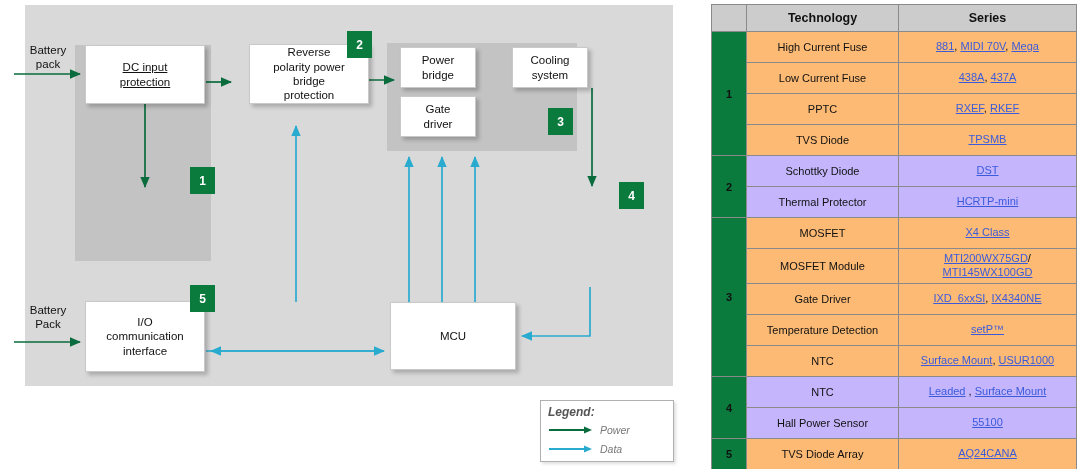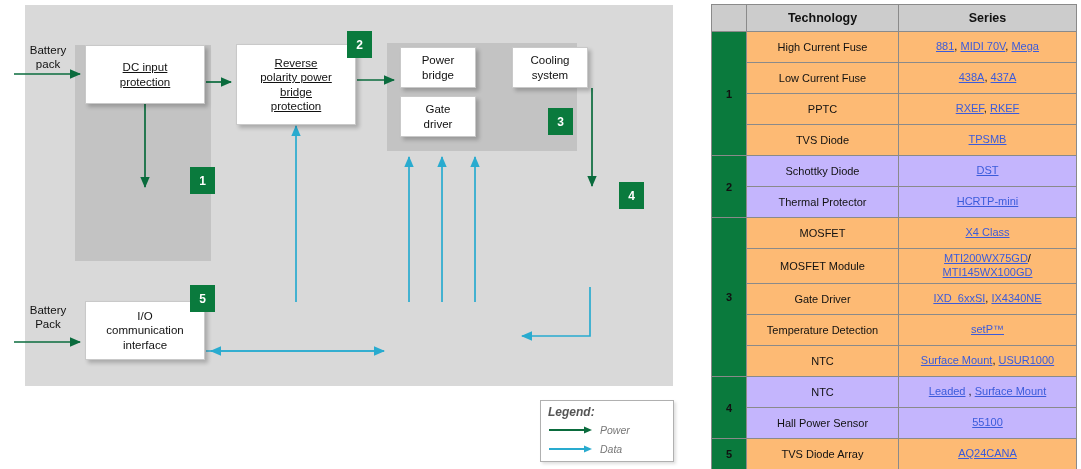"Reverse" #n-reverse { height: 81px -> 60px; left: 236px -> 249px; text-decoration: underline -> none }
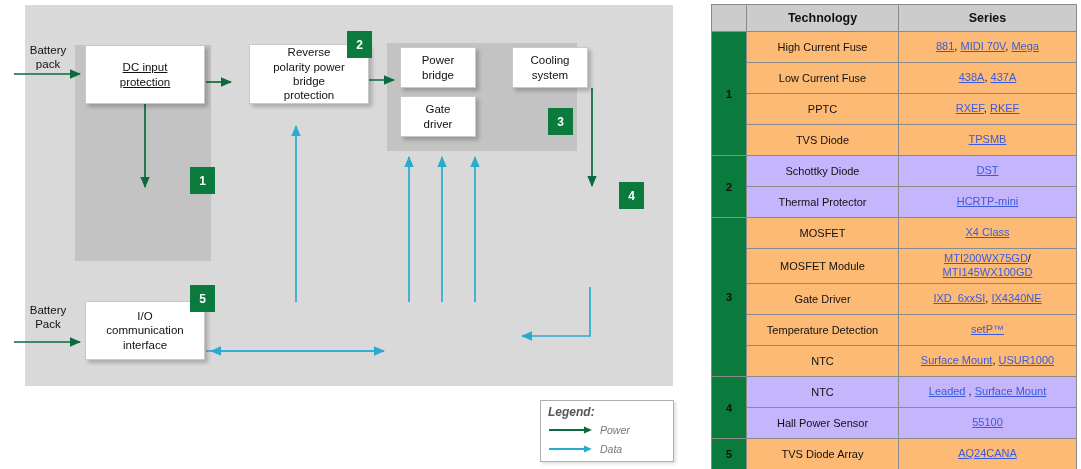"I/O" #n-io { height: 59px -> 71px }
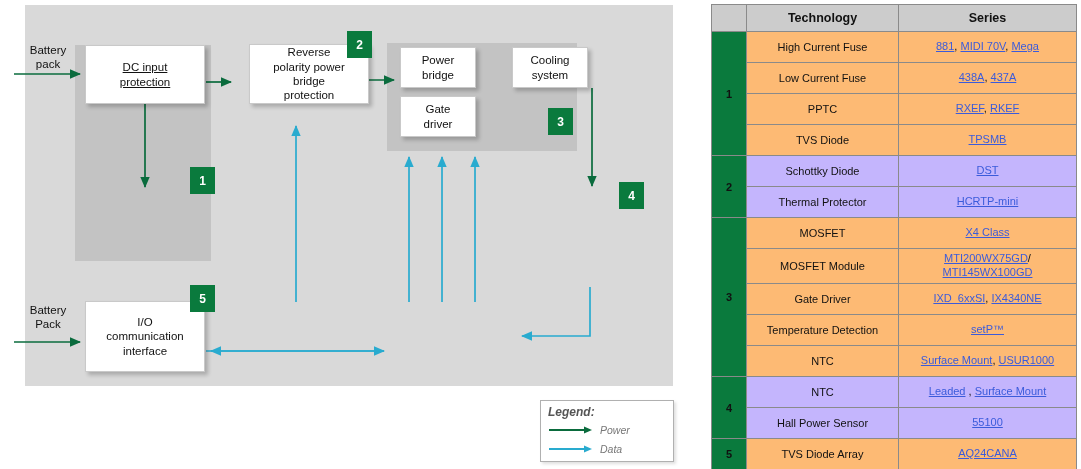"MCU" div.node { html: none -> <div>MCU</div> }
